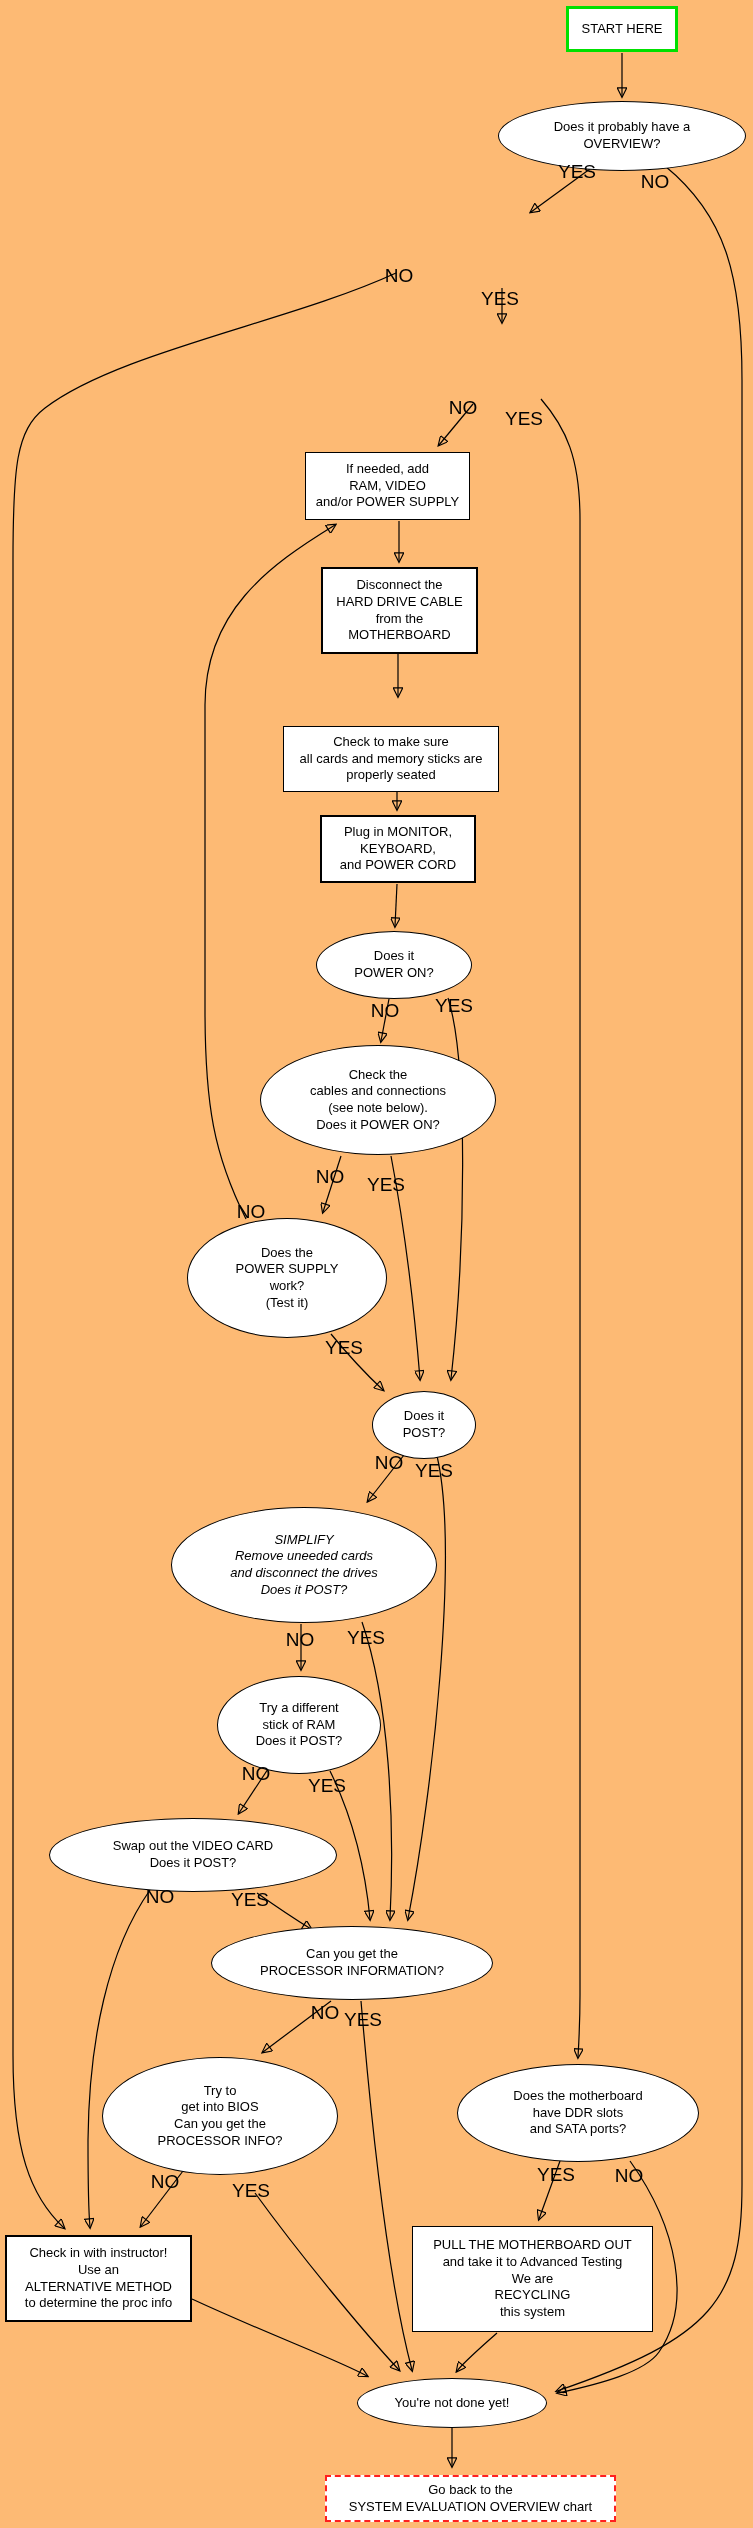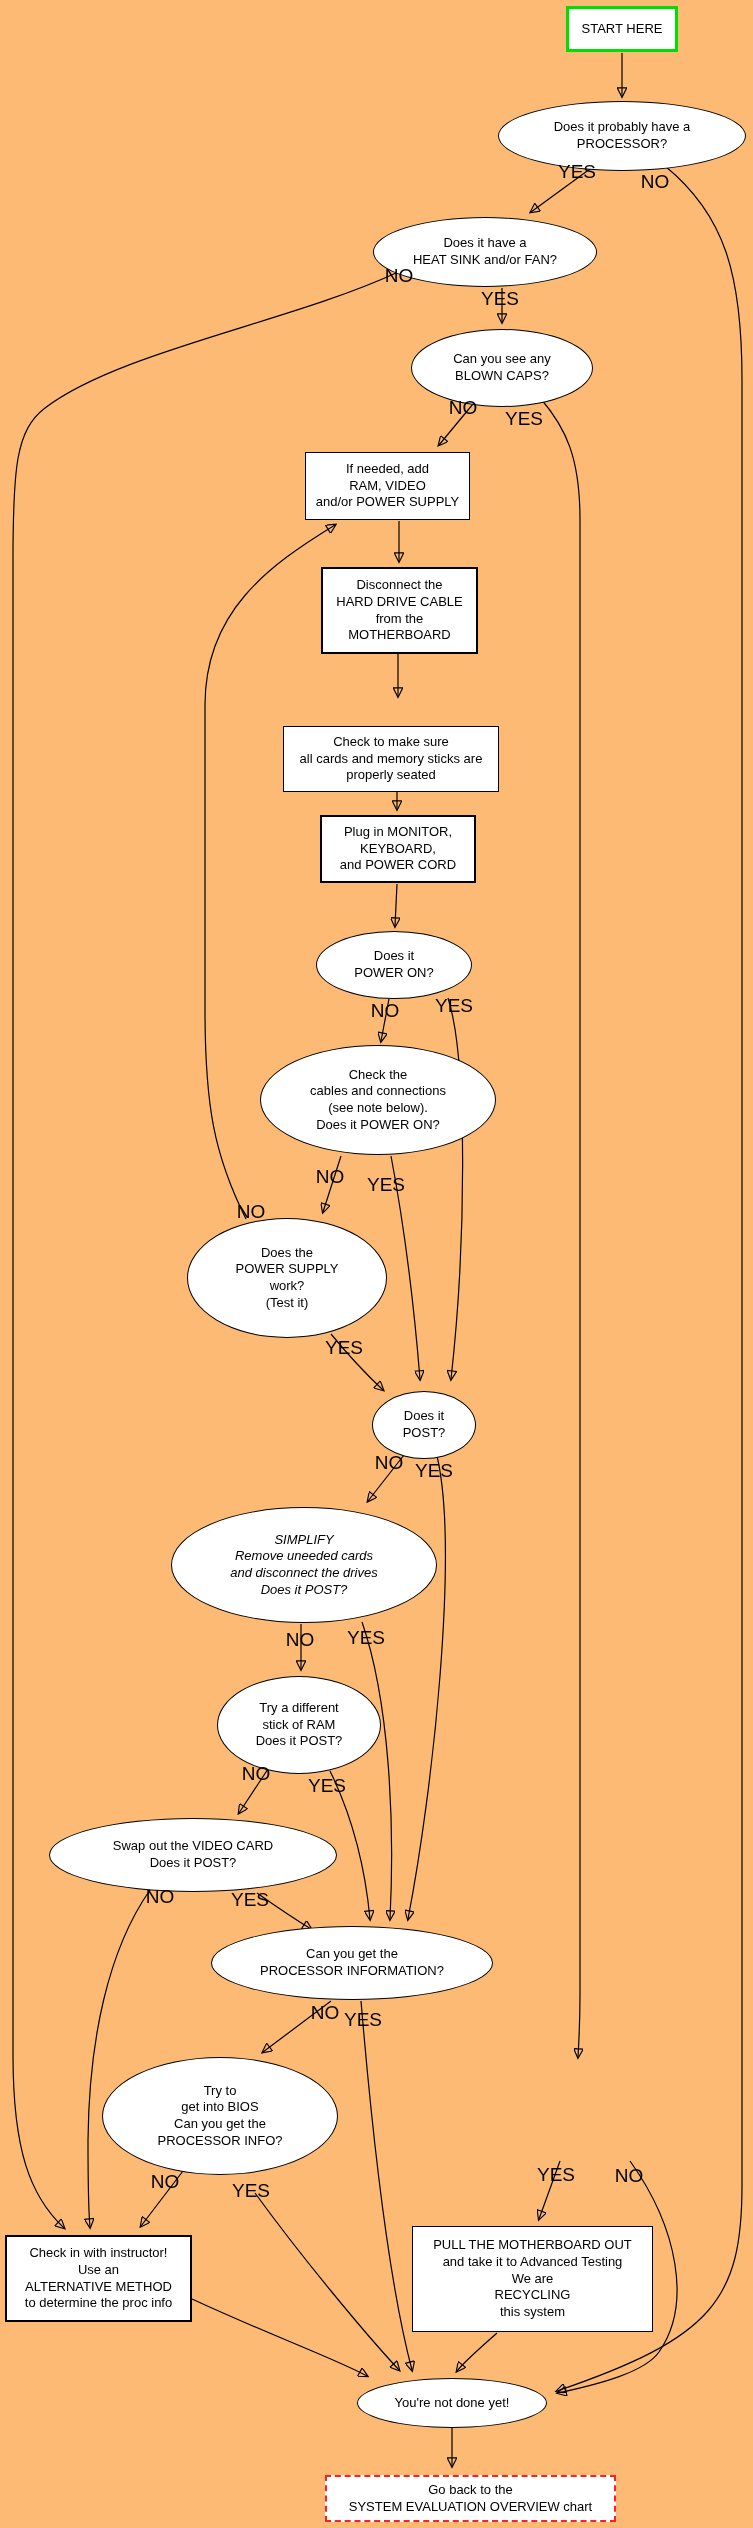"Does it probably have a" div.node { text: PROCESSOR -> OVERVIEW }
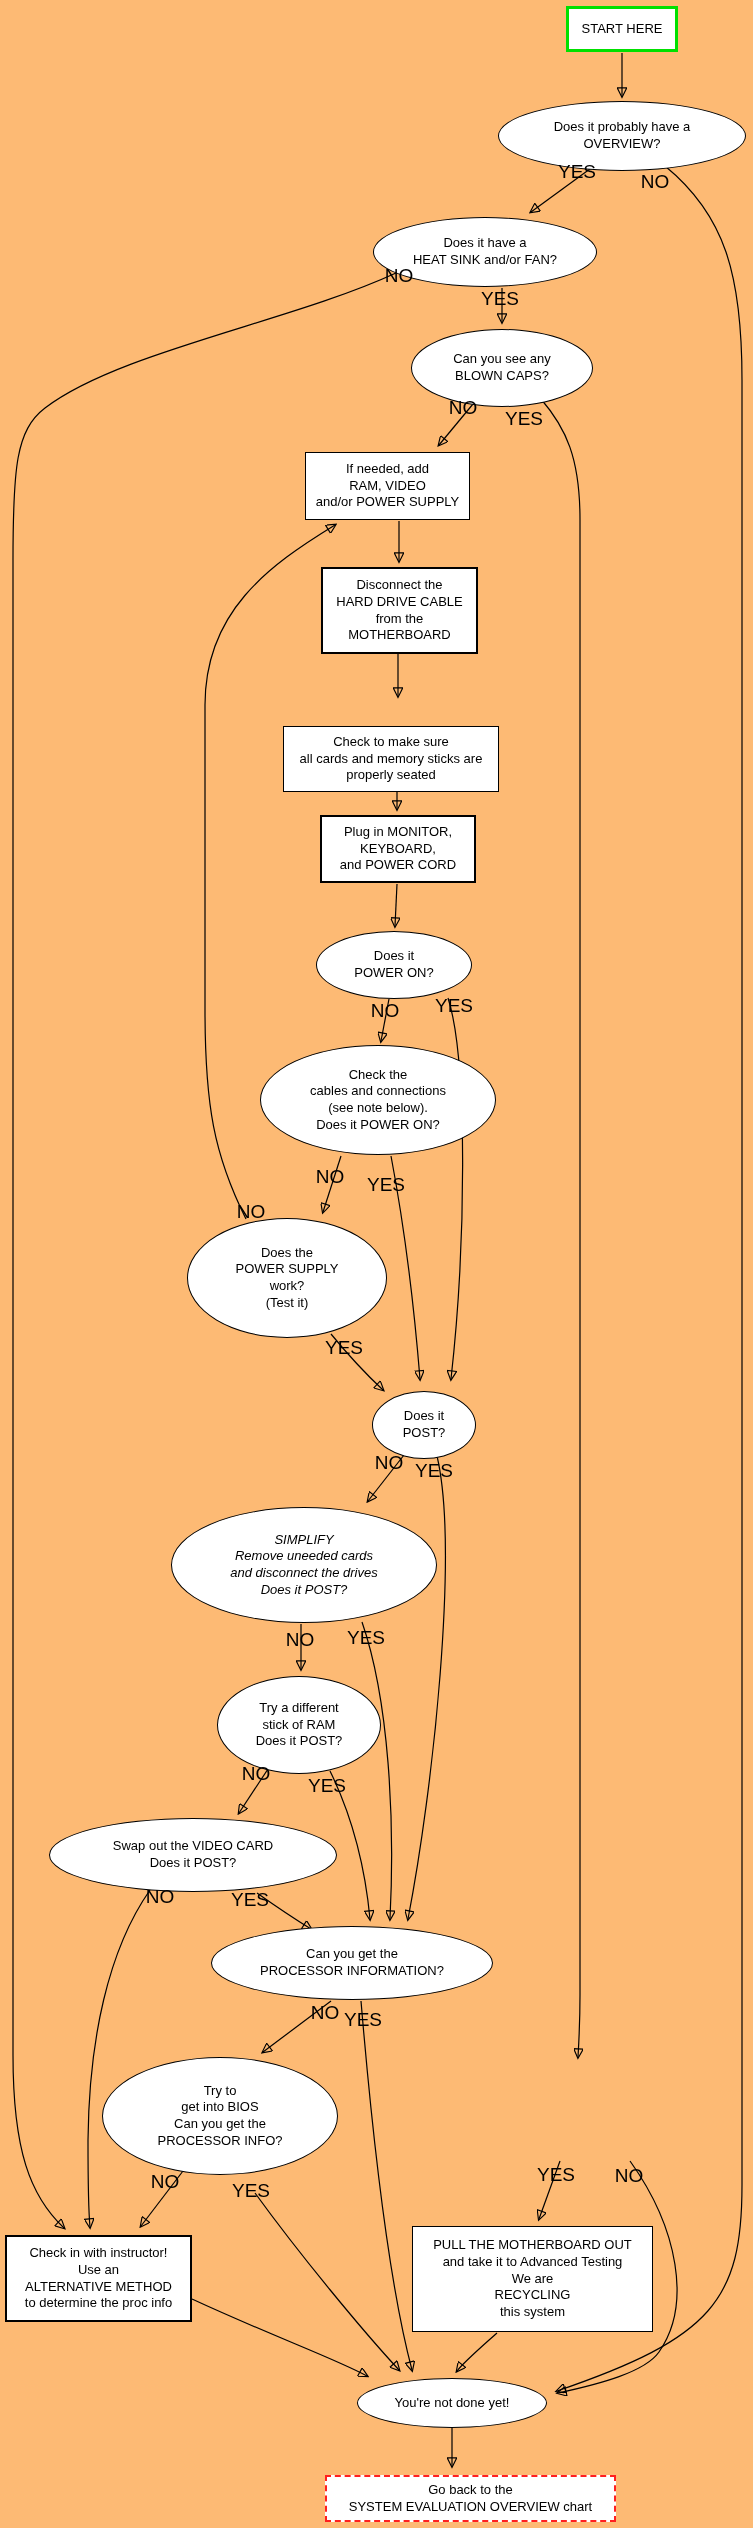"Does it have a" div.node { html: <div>Does it have a HEAT SINK and/or FAN?</div> -> none }
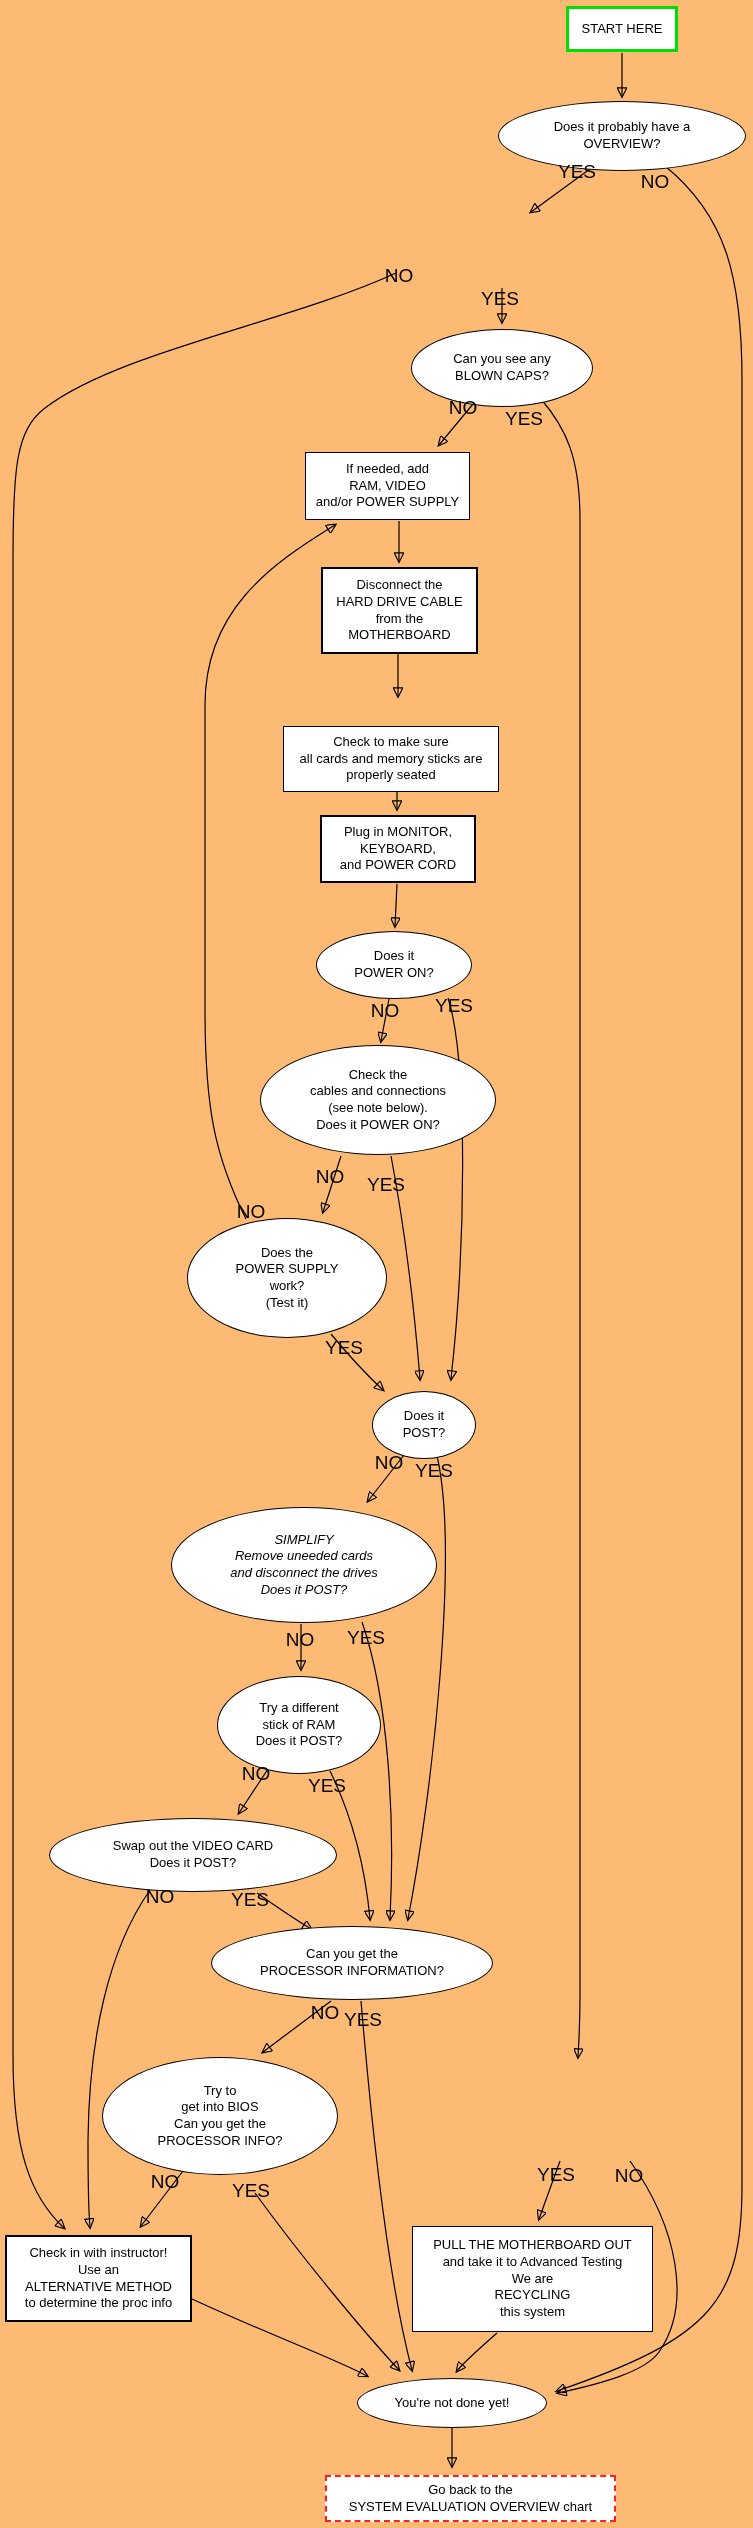"Can you see any" div.node { html: <div>Can you see any BLOWN CAPS?</div> -> none }
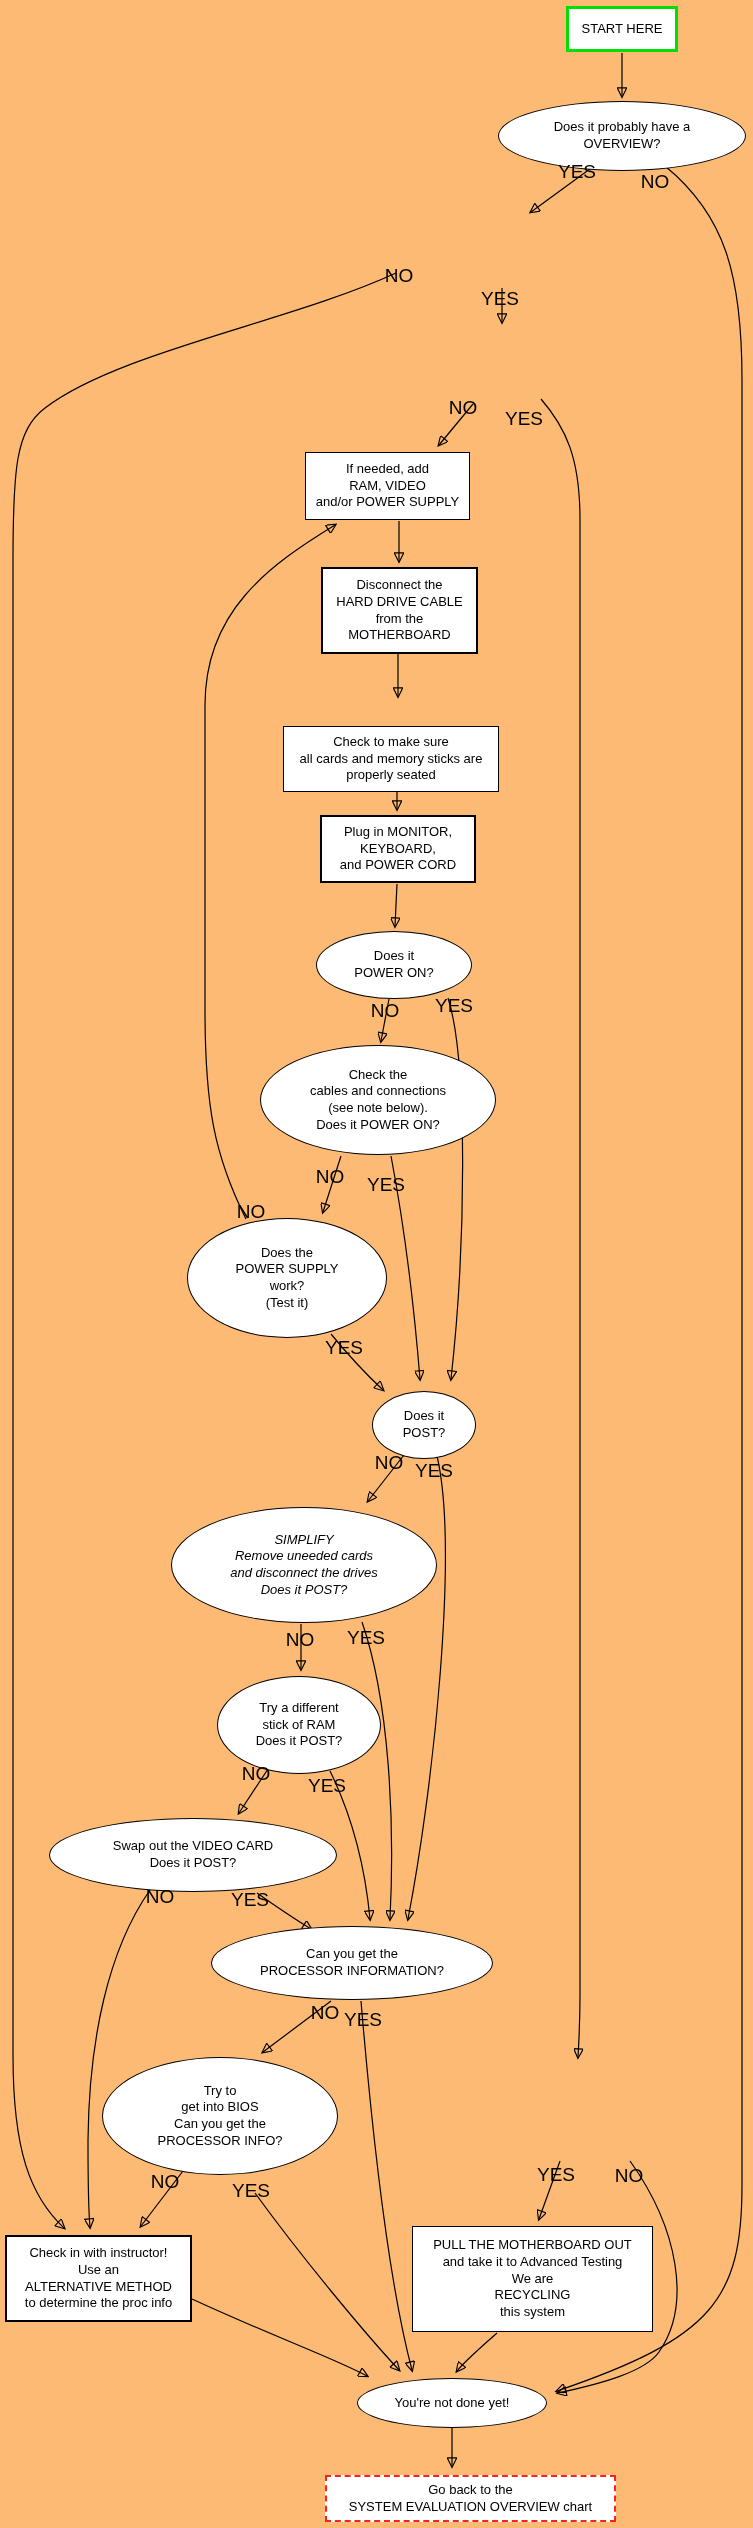"Does the motherboard" div.node { html: none -> <div>Does the motherboard have DDR slots and SATA ports?</div> }
